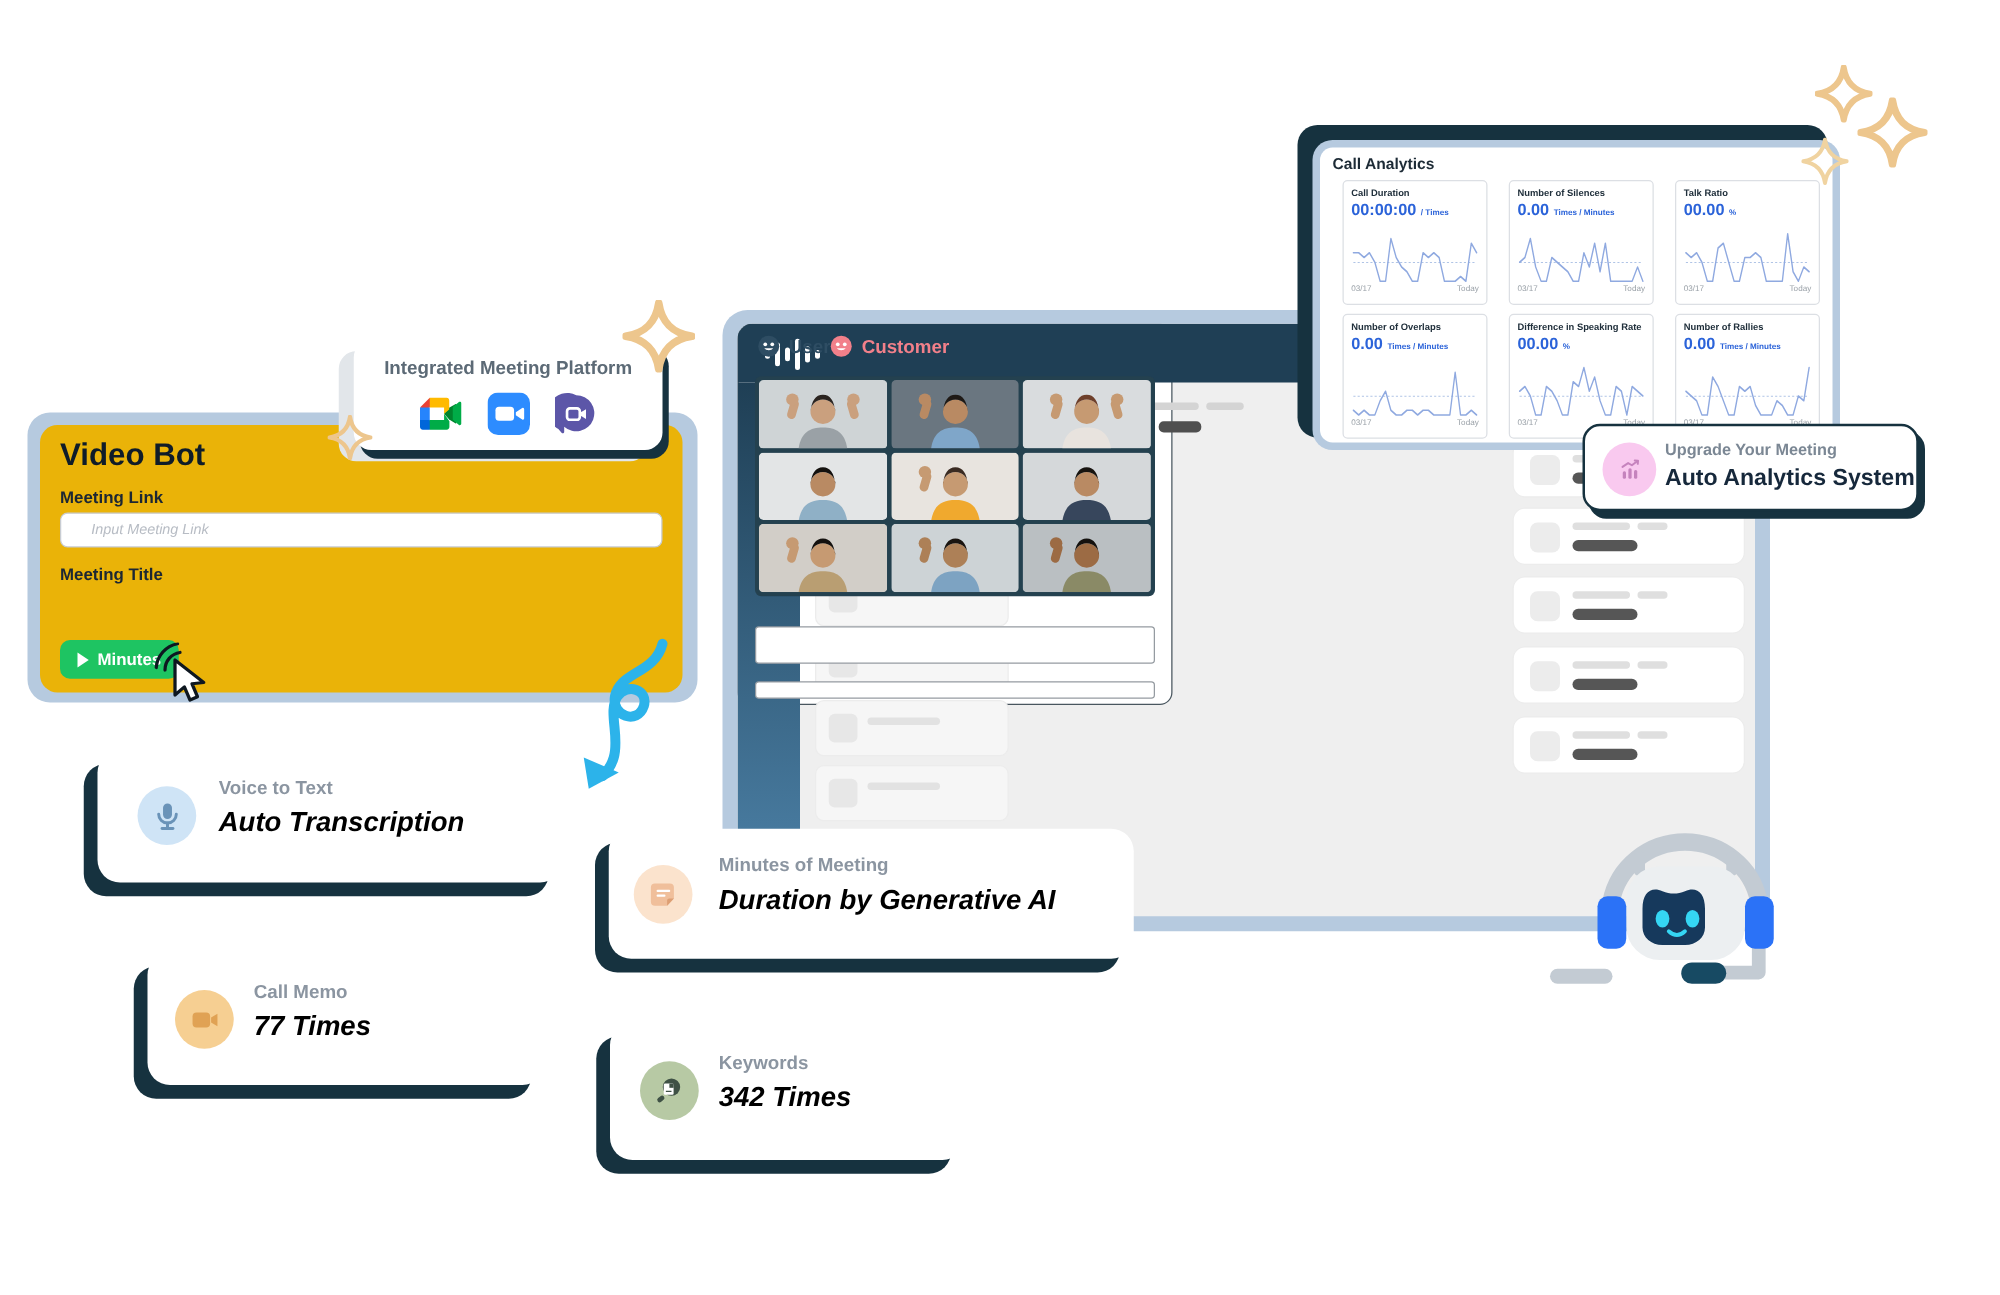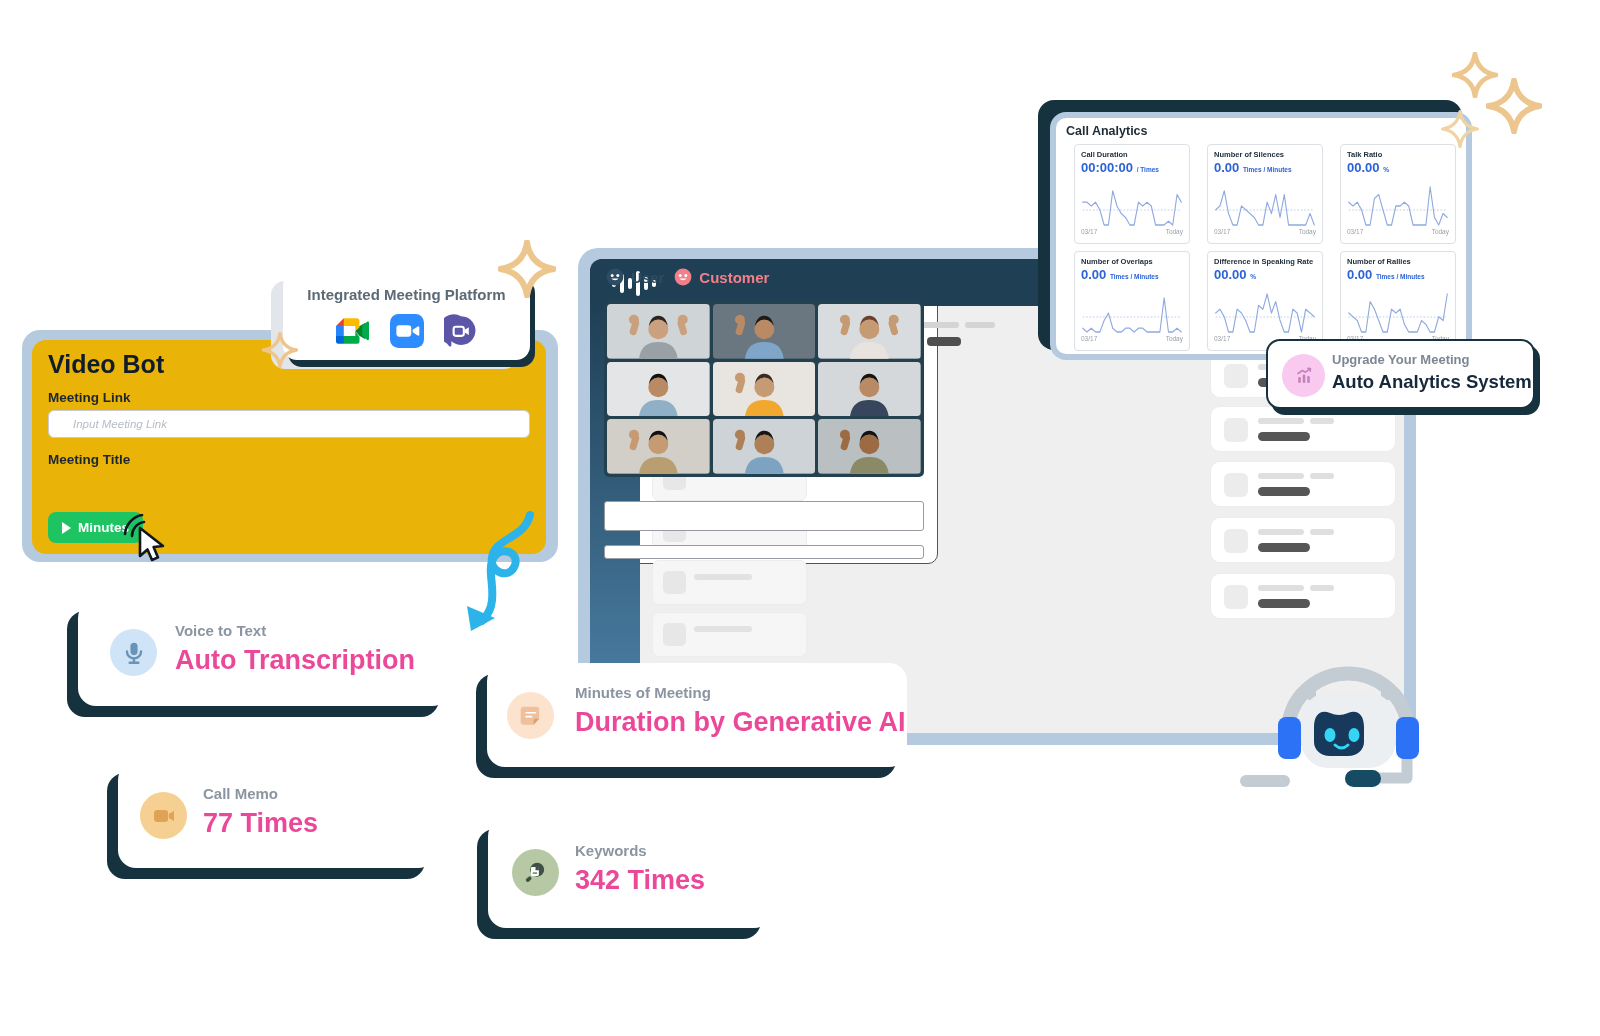"User" .tab-row { gap: 10px -> none }
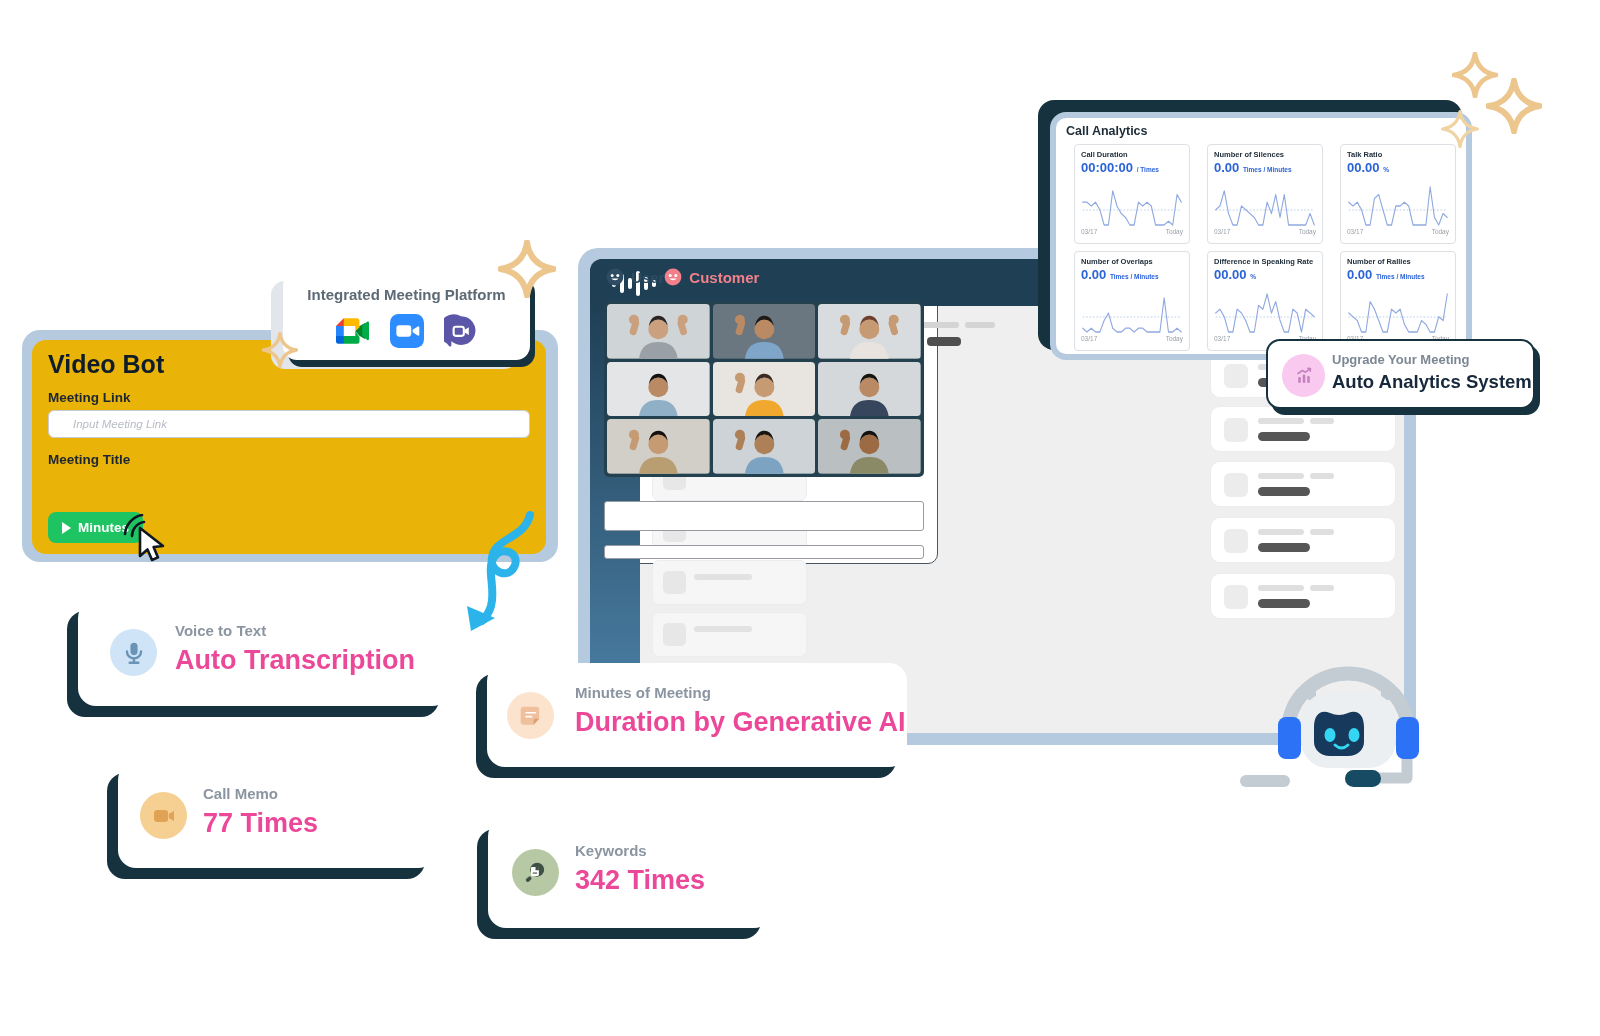"Auto Transcription" .feat-title { color: #ec4899 -> #000000; font-size: 27px -> 22px; font-style: none -> italic }
